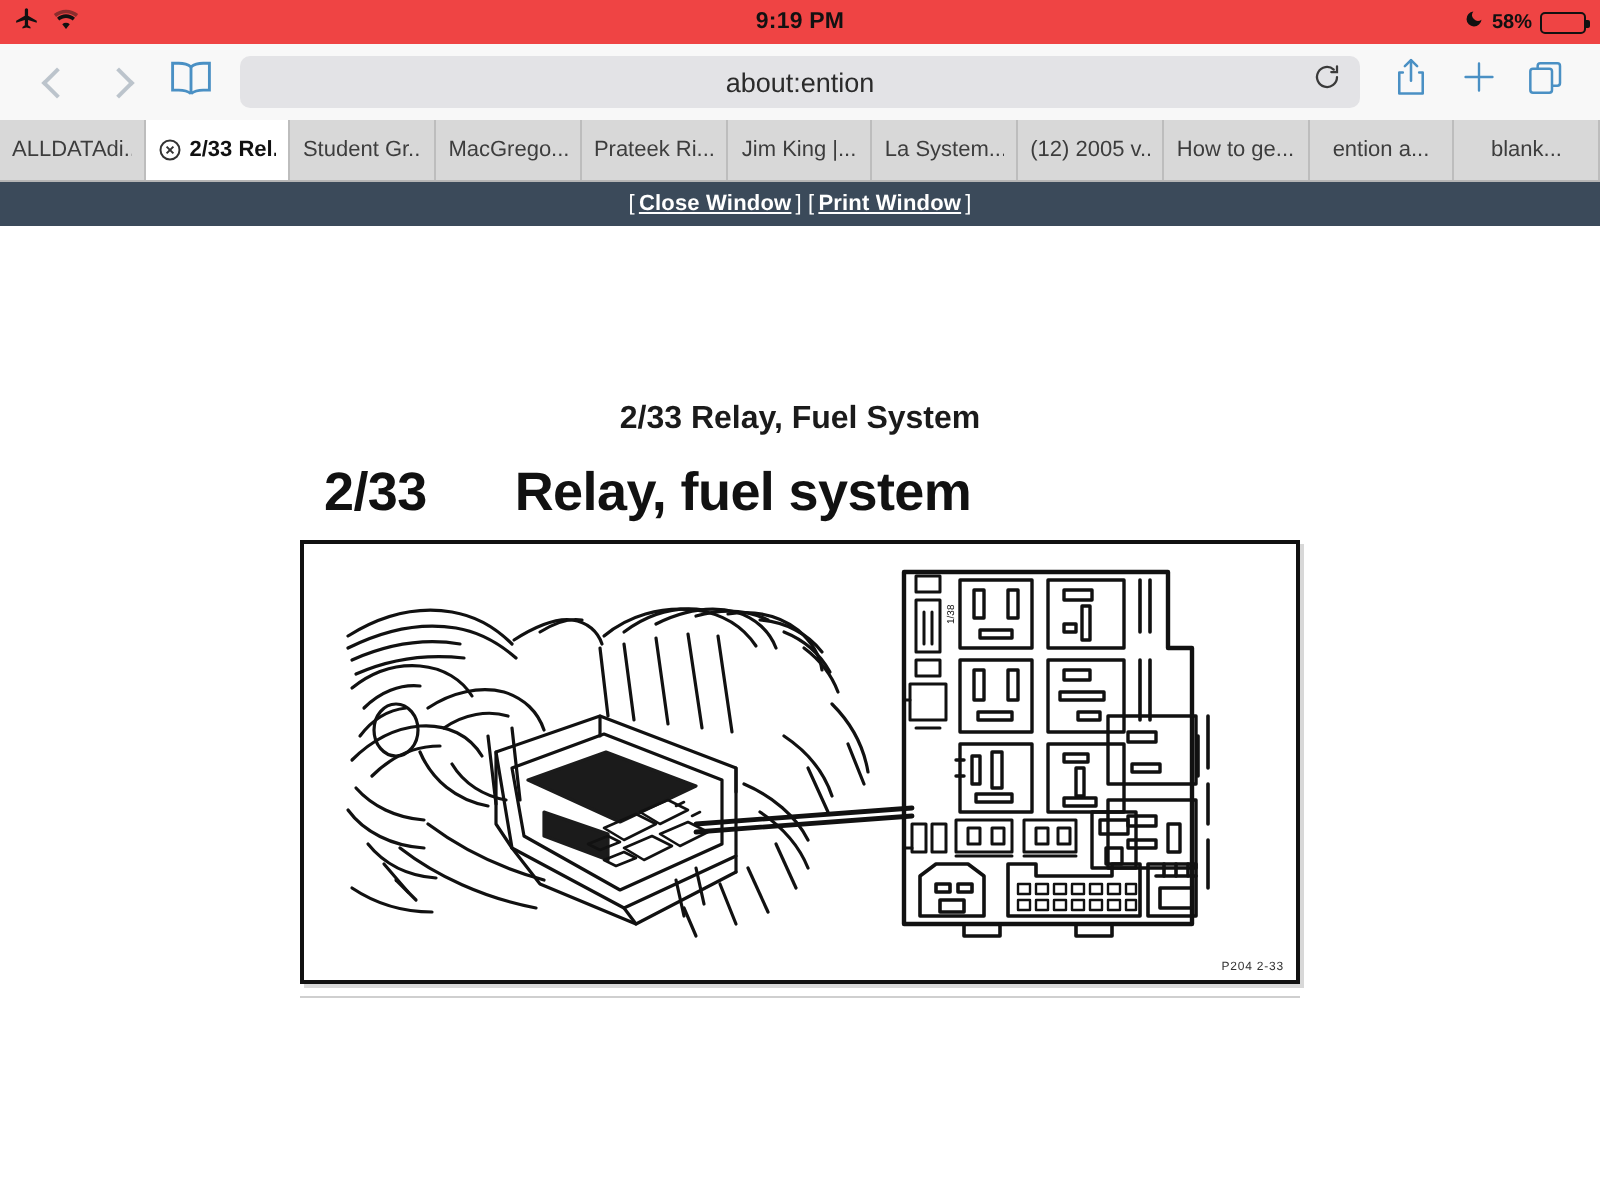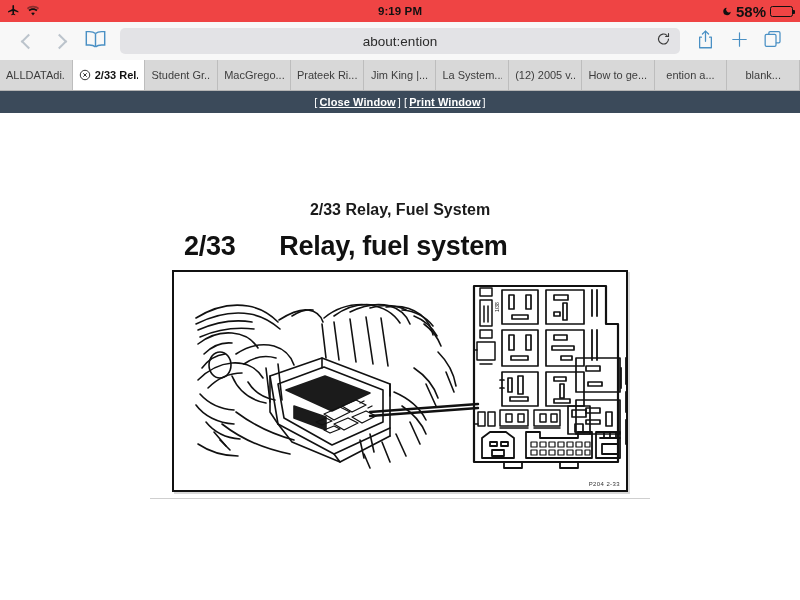"58%" .status-right { font-size: 15px -> 10px }
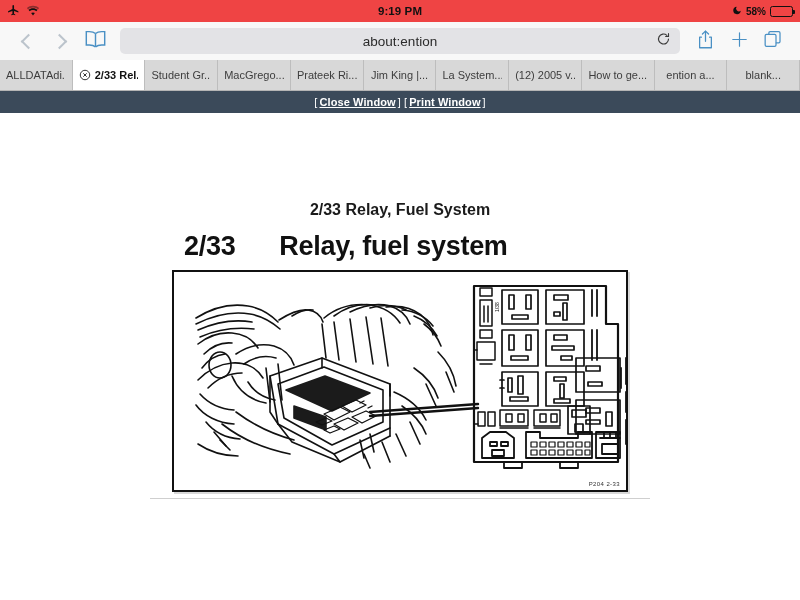"2/33" .figure { width: 456px -> 500px }
